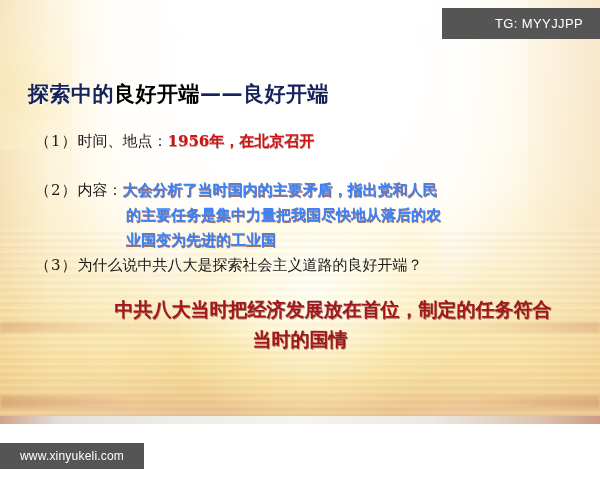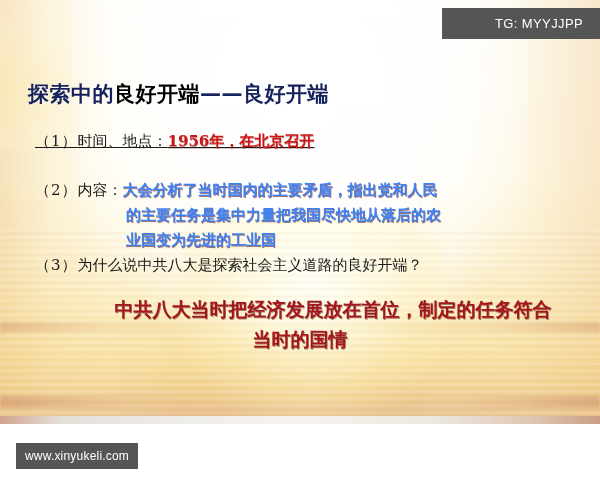"（1）时间、地点：1956年，在北京召开" #line1 { text-decoration: underline -> none }
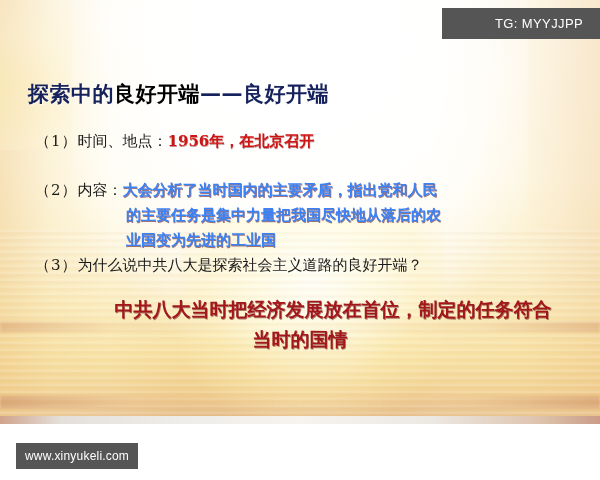"www.xinyukeli.com" #wm-site { left: 16px -> 0; width: 122px -> 144px }
